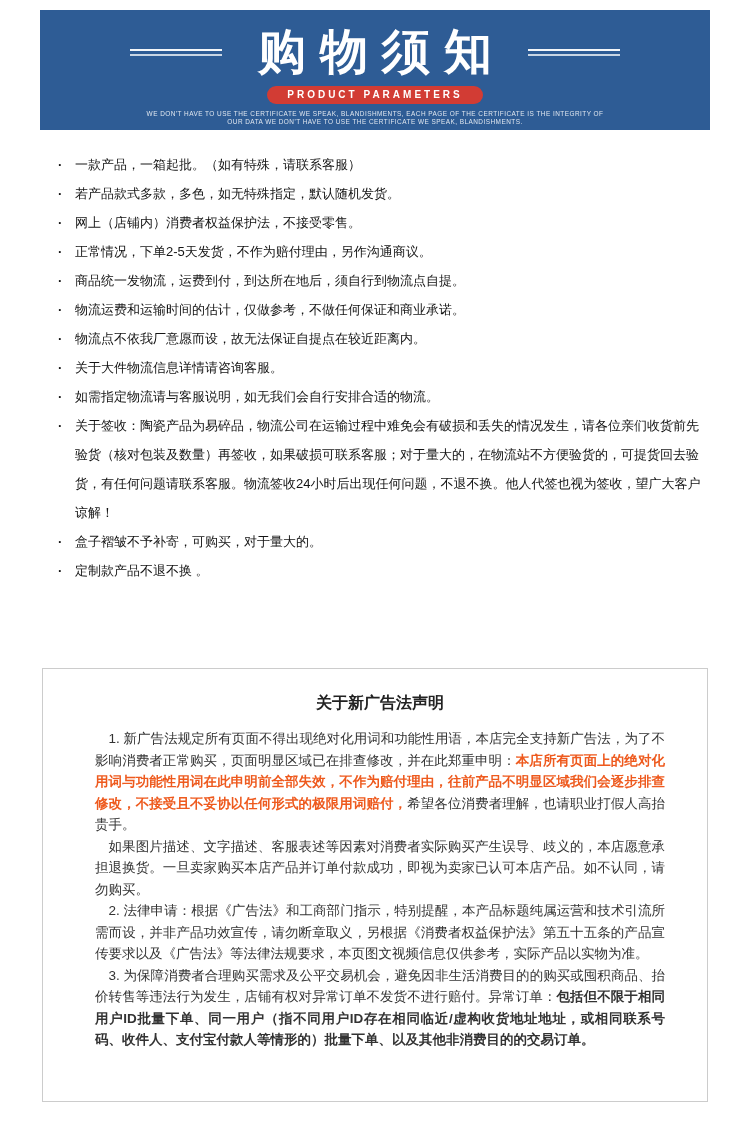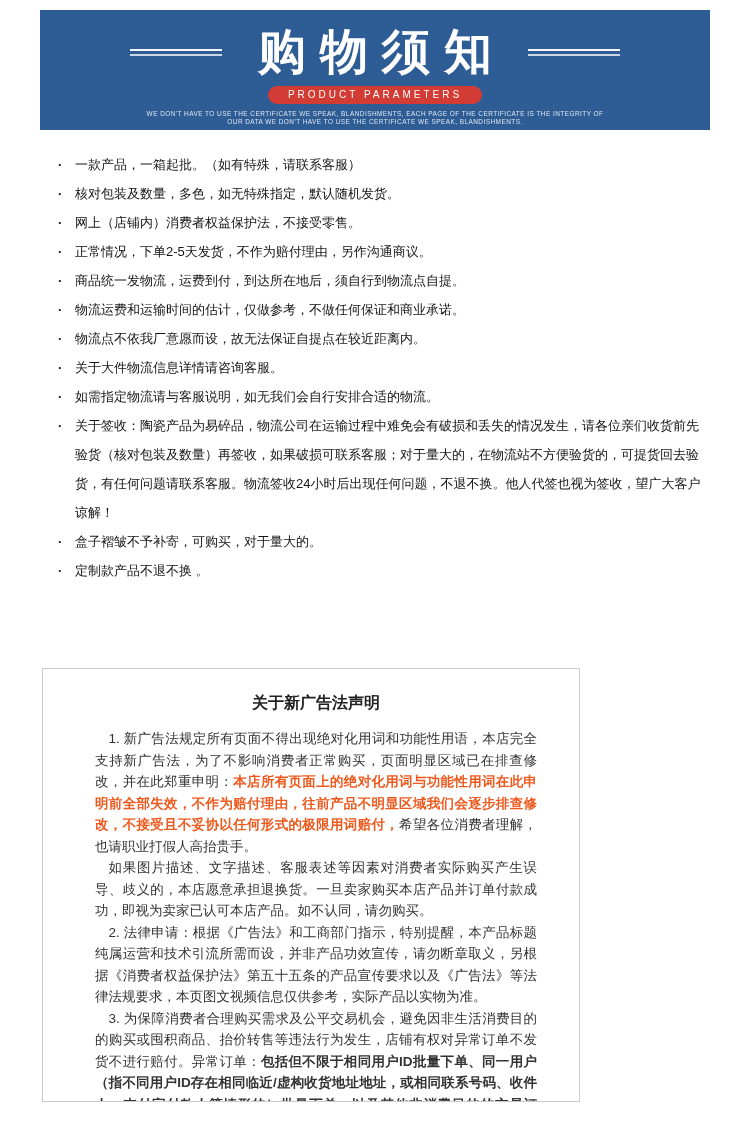"PRODUCT PARAMETERS" .badge { font-weight: normal -> bold }
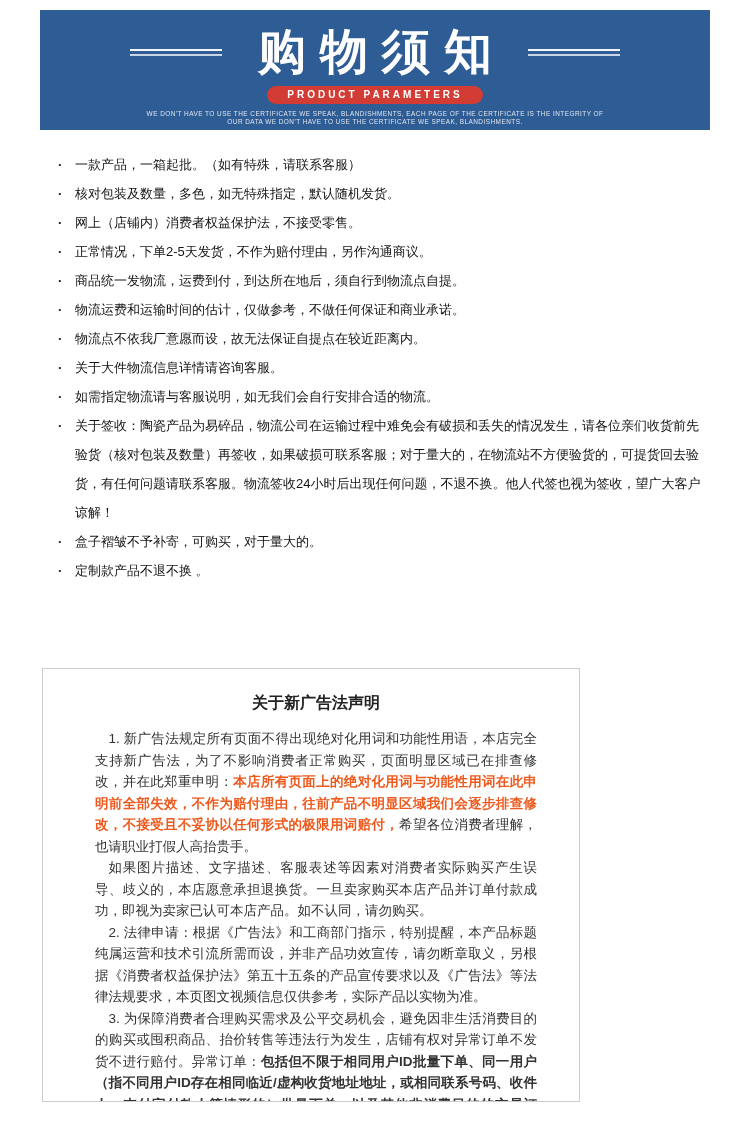"核对包装及数量，多色，如无特殊指定，默认随机发货。" li { text: 核对包装及数量 -> 若产品款式多款 }
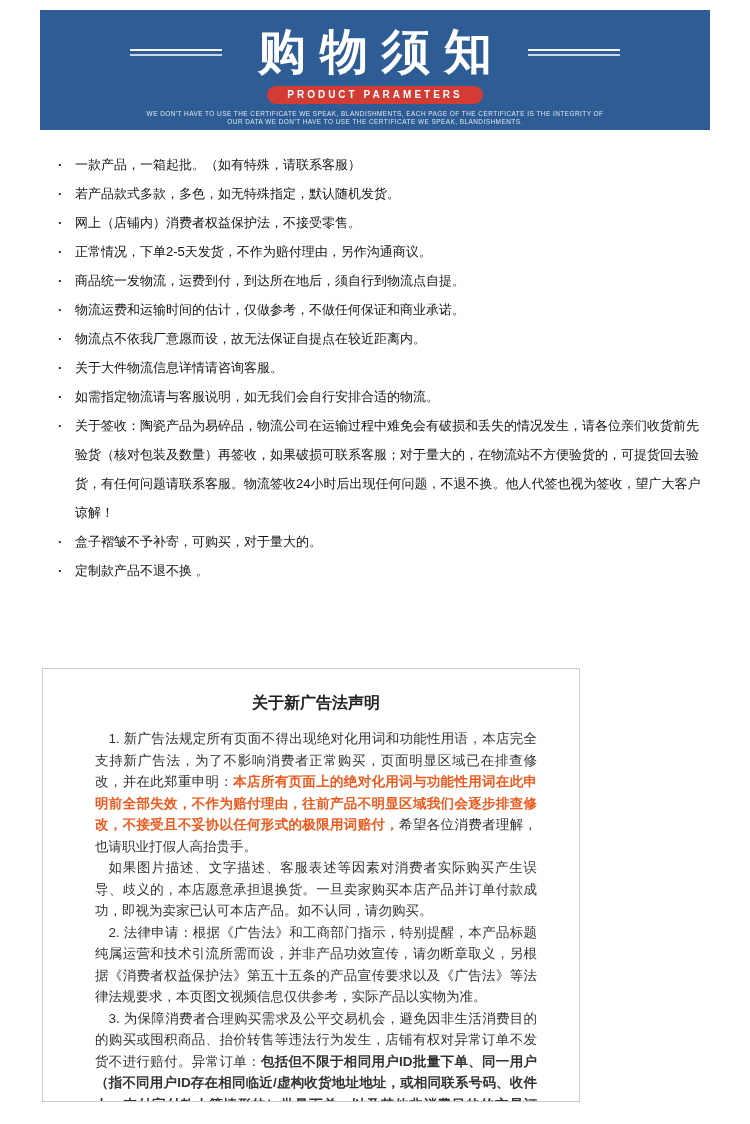"关于新广告法声明" .declaration { width: 538px -> 666px }
